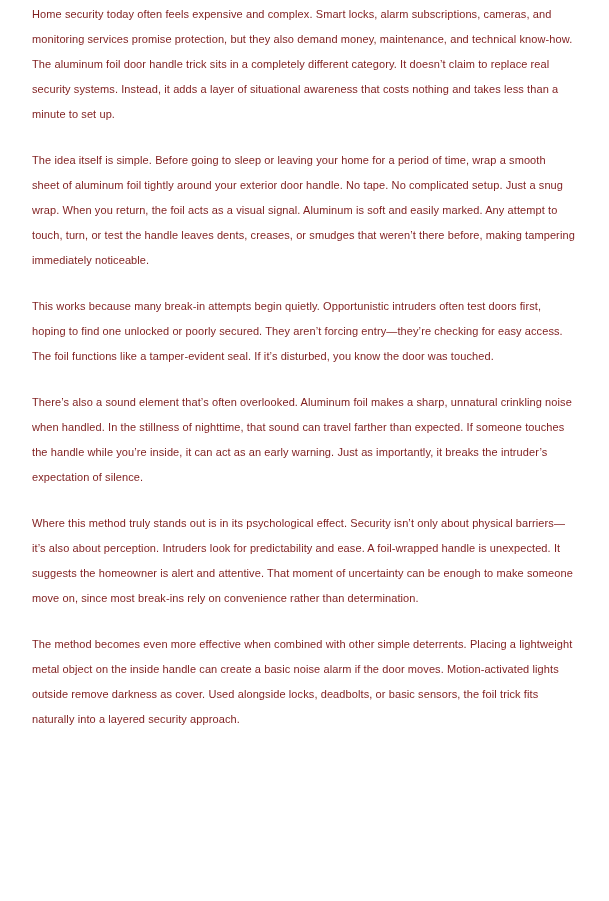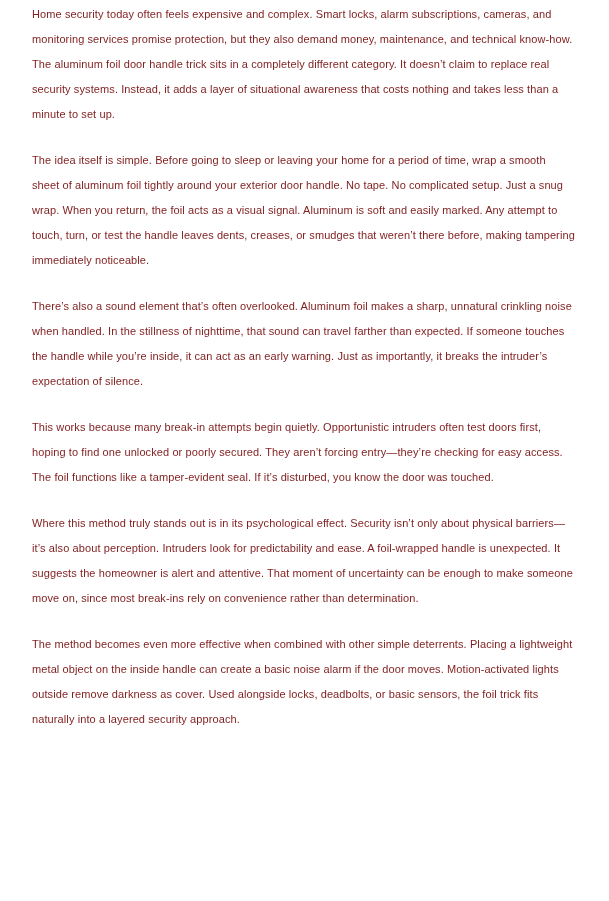"There’s also a sound element" p { order: before "This works because many break-in" -> after "This works because many break-in" }
